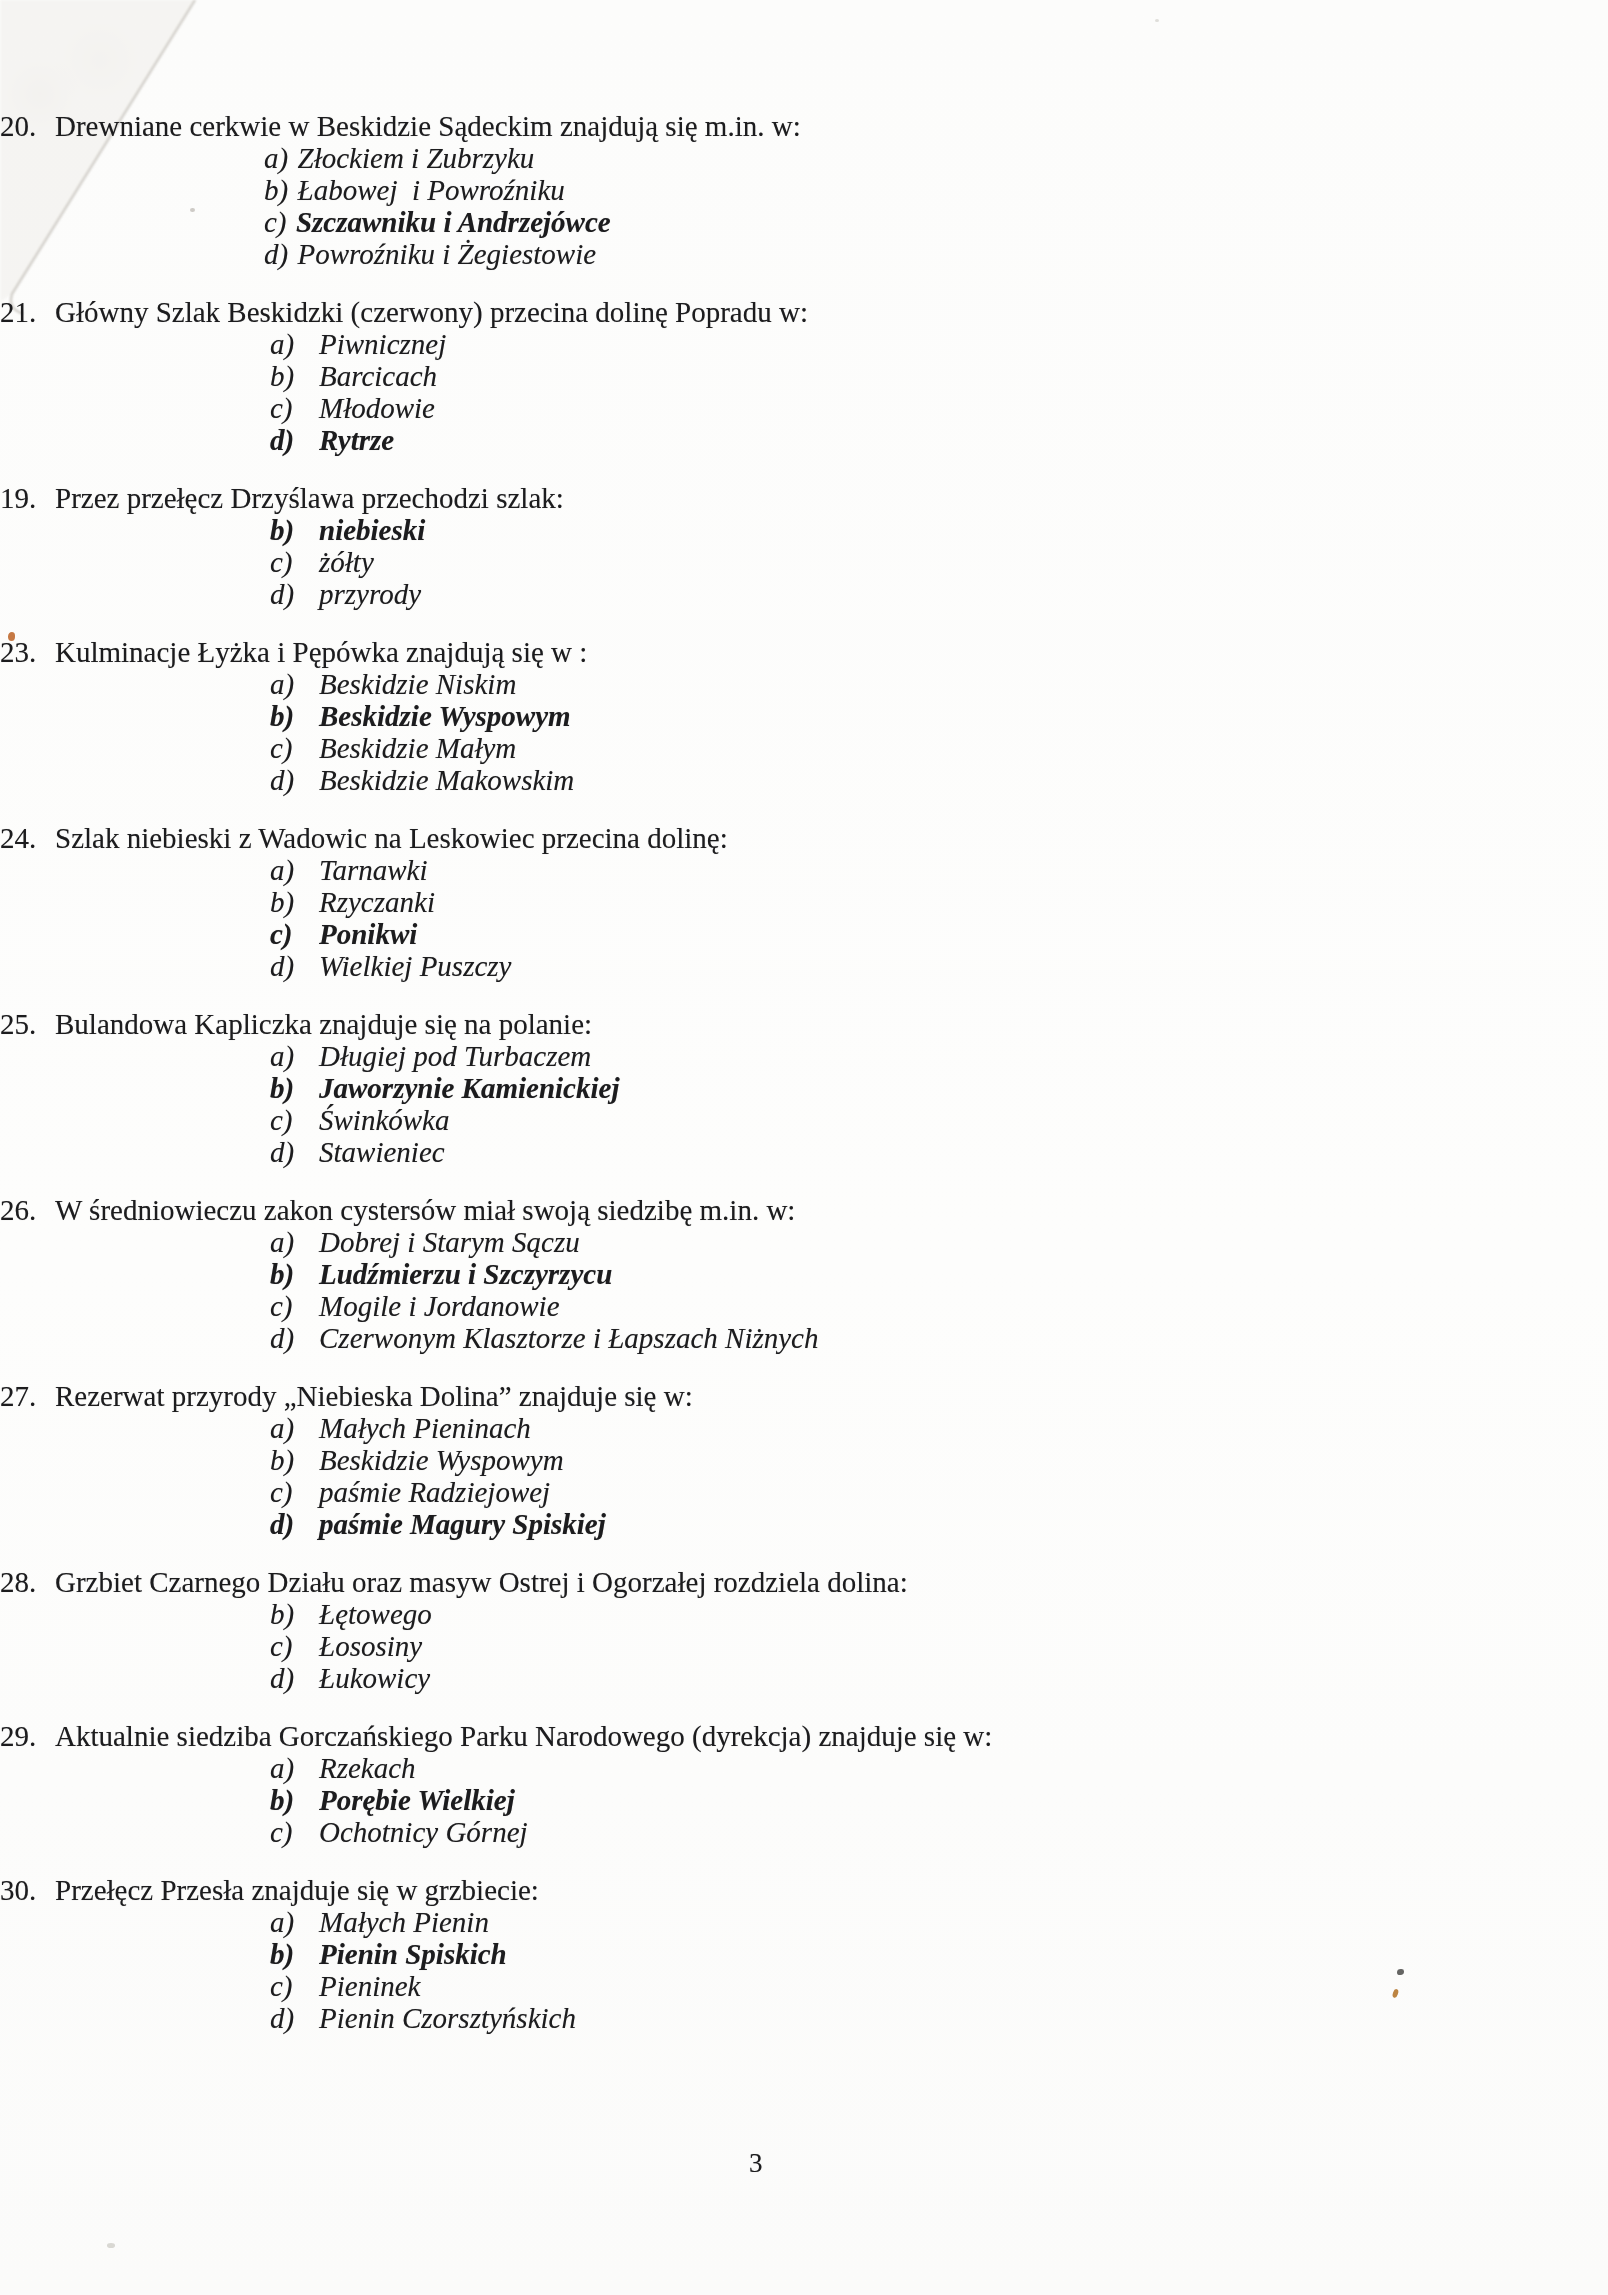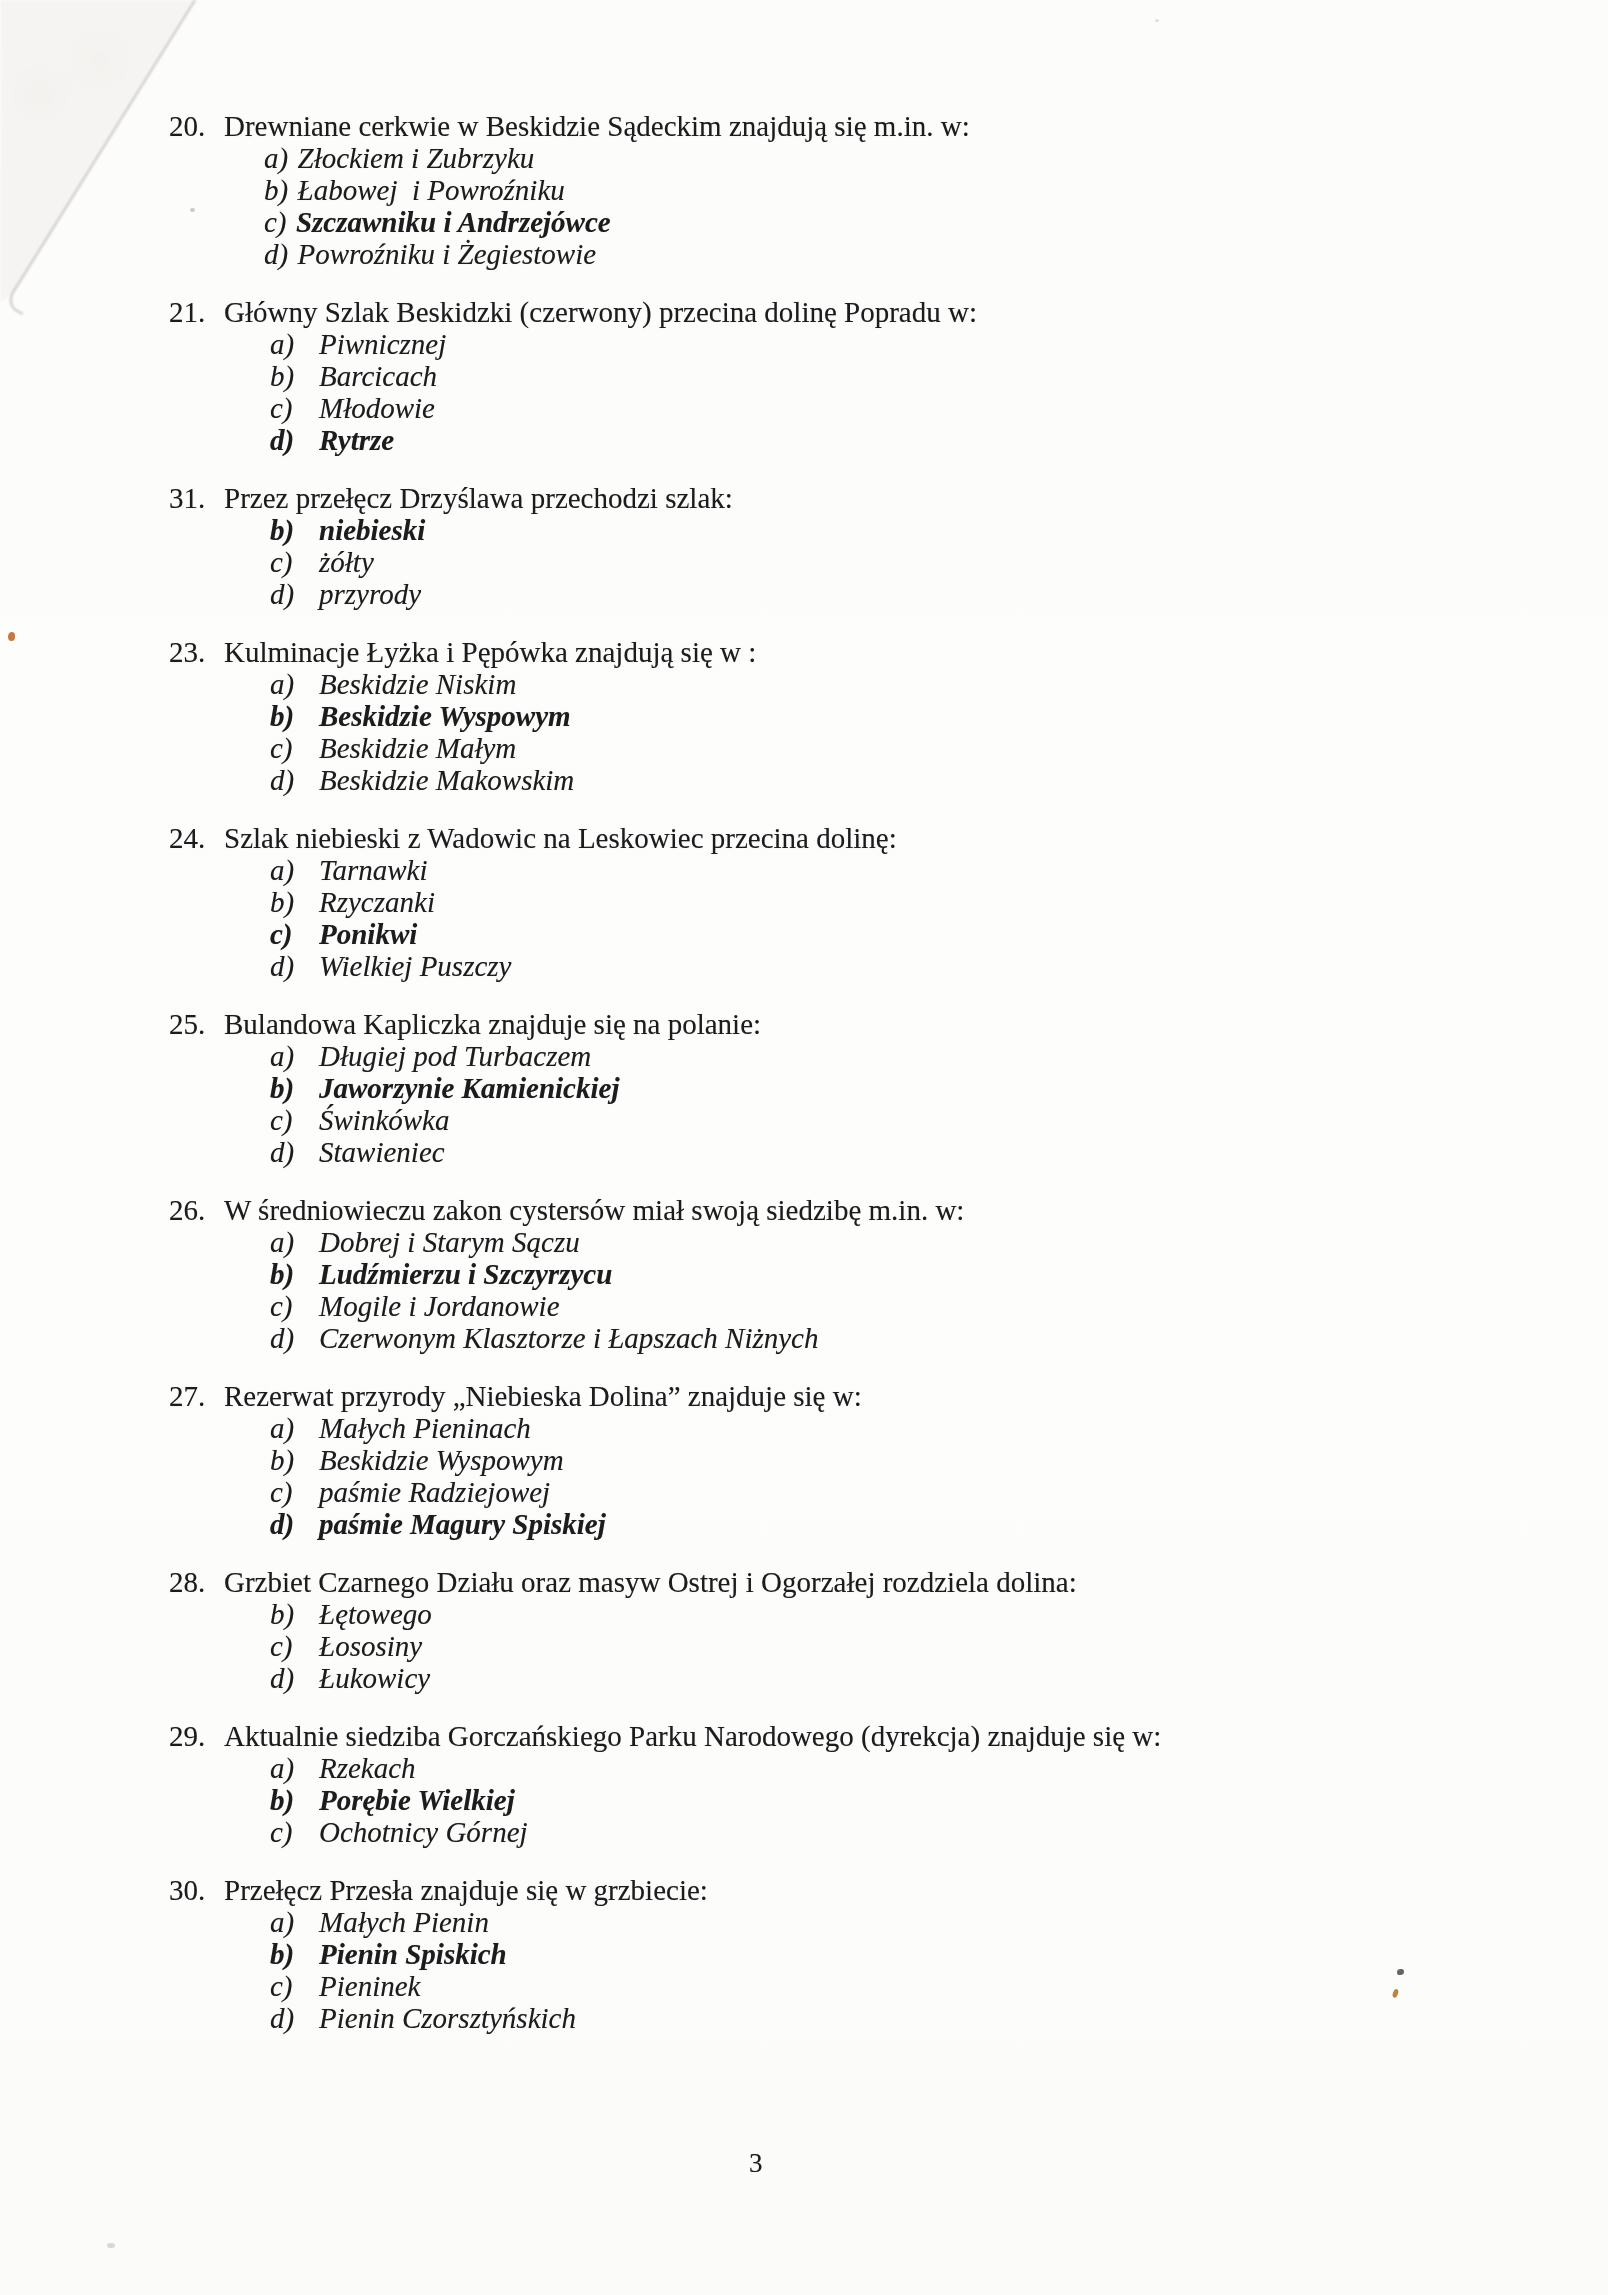"20. Drewniane cerkwie w Beskidzie" .q-head { padding-left: 169px -> none }
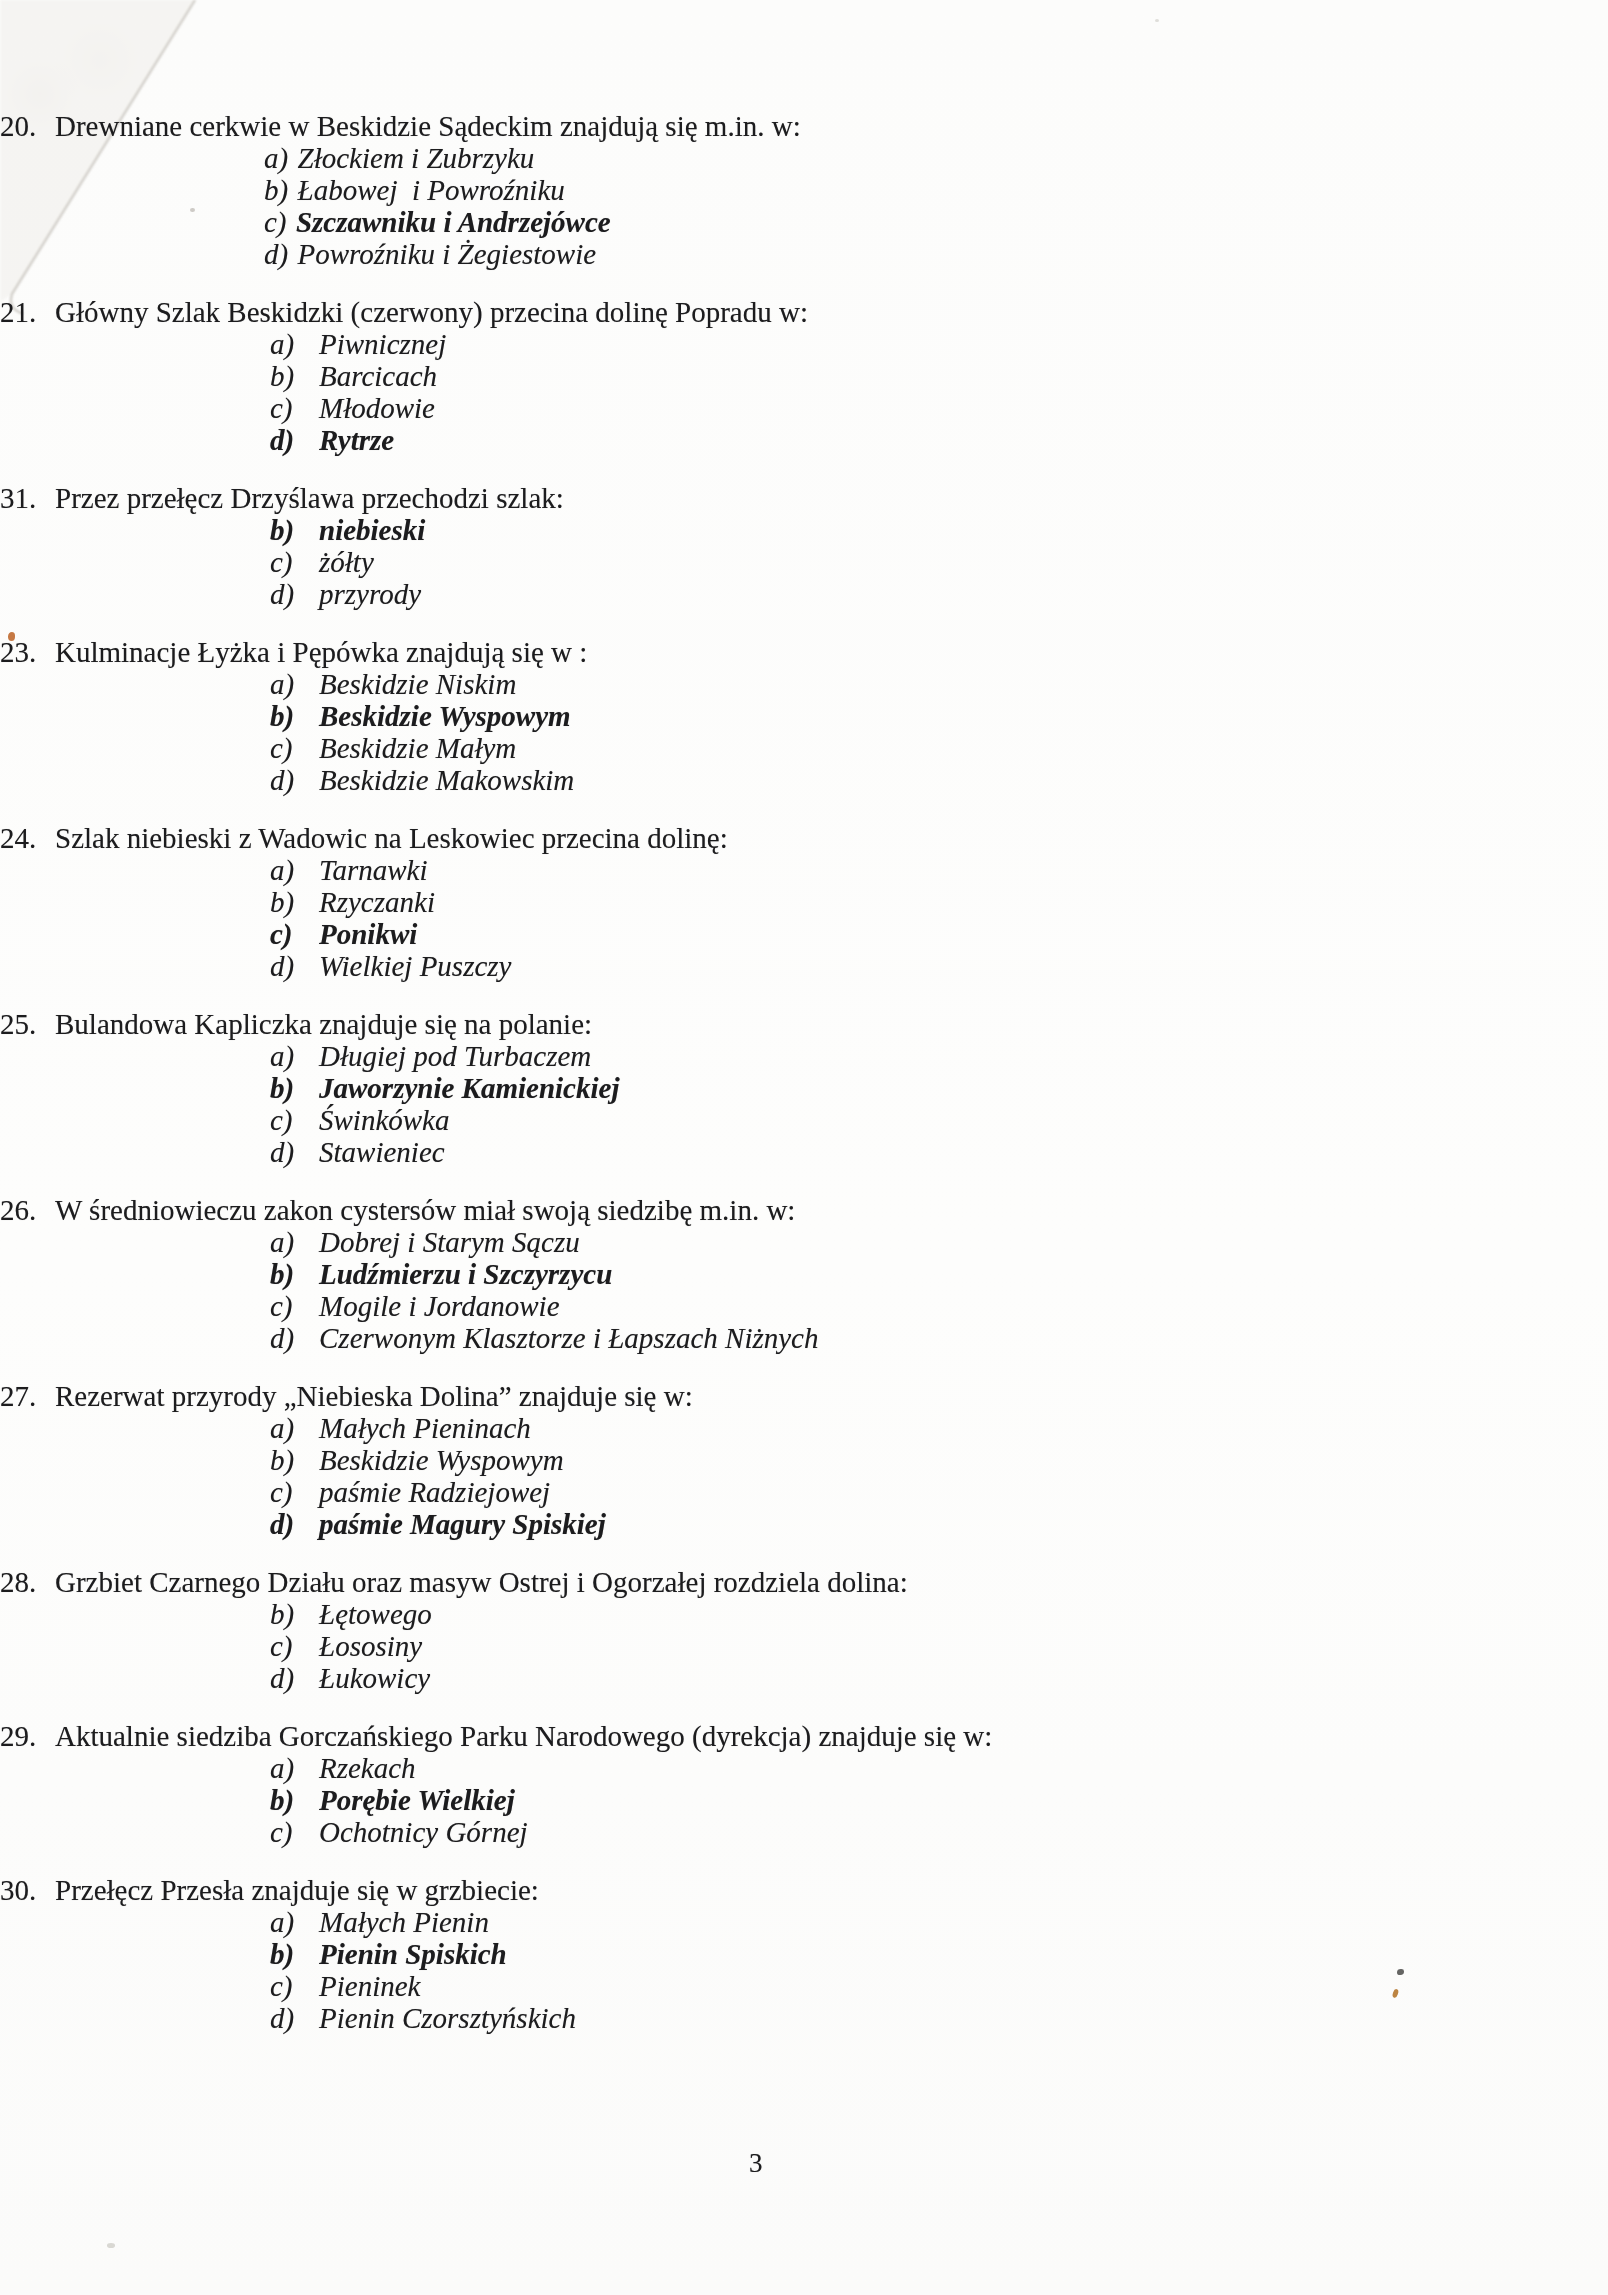"31." span.q-num { text: 31 -> 19 }
